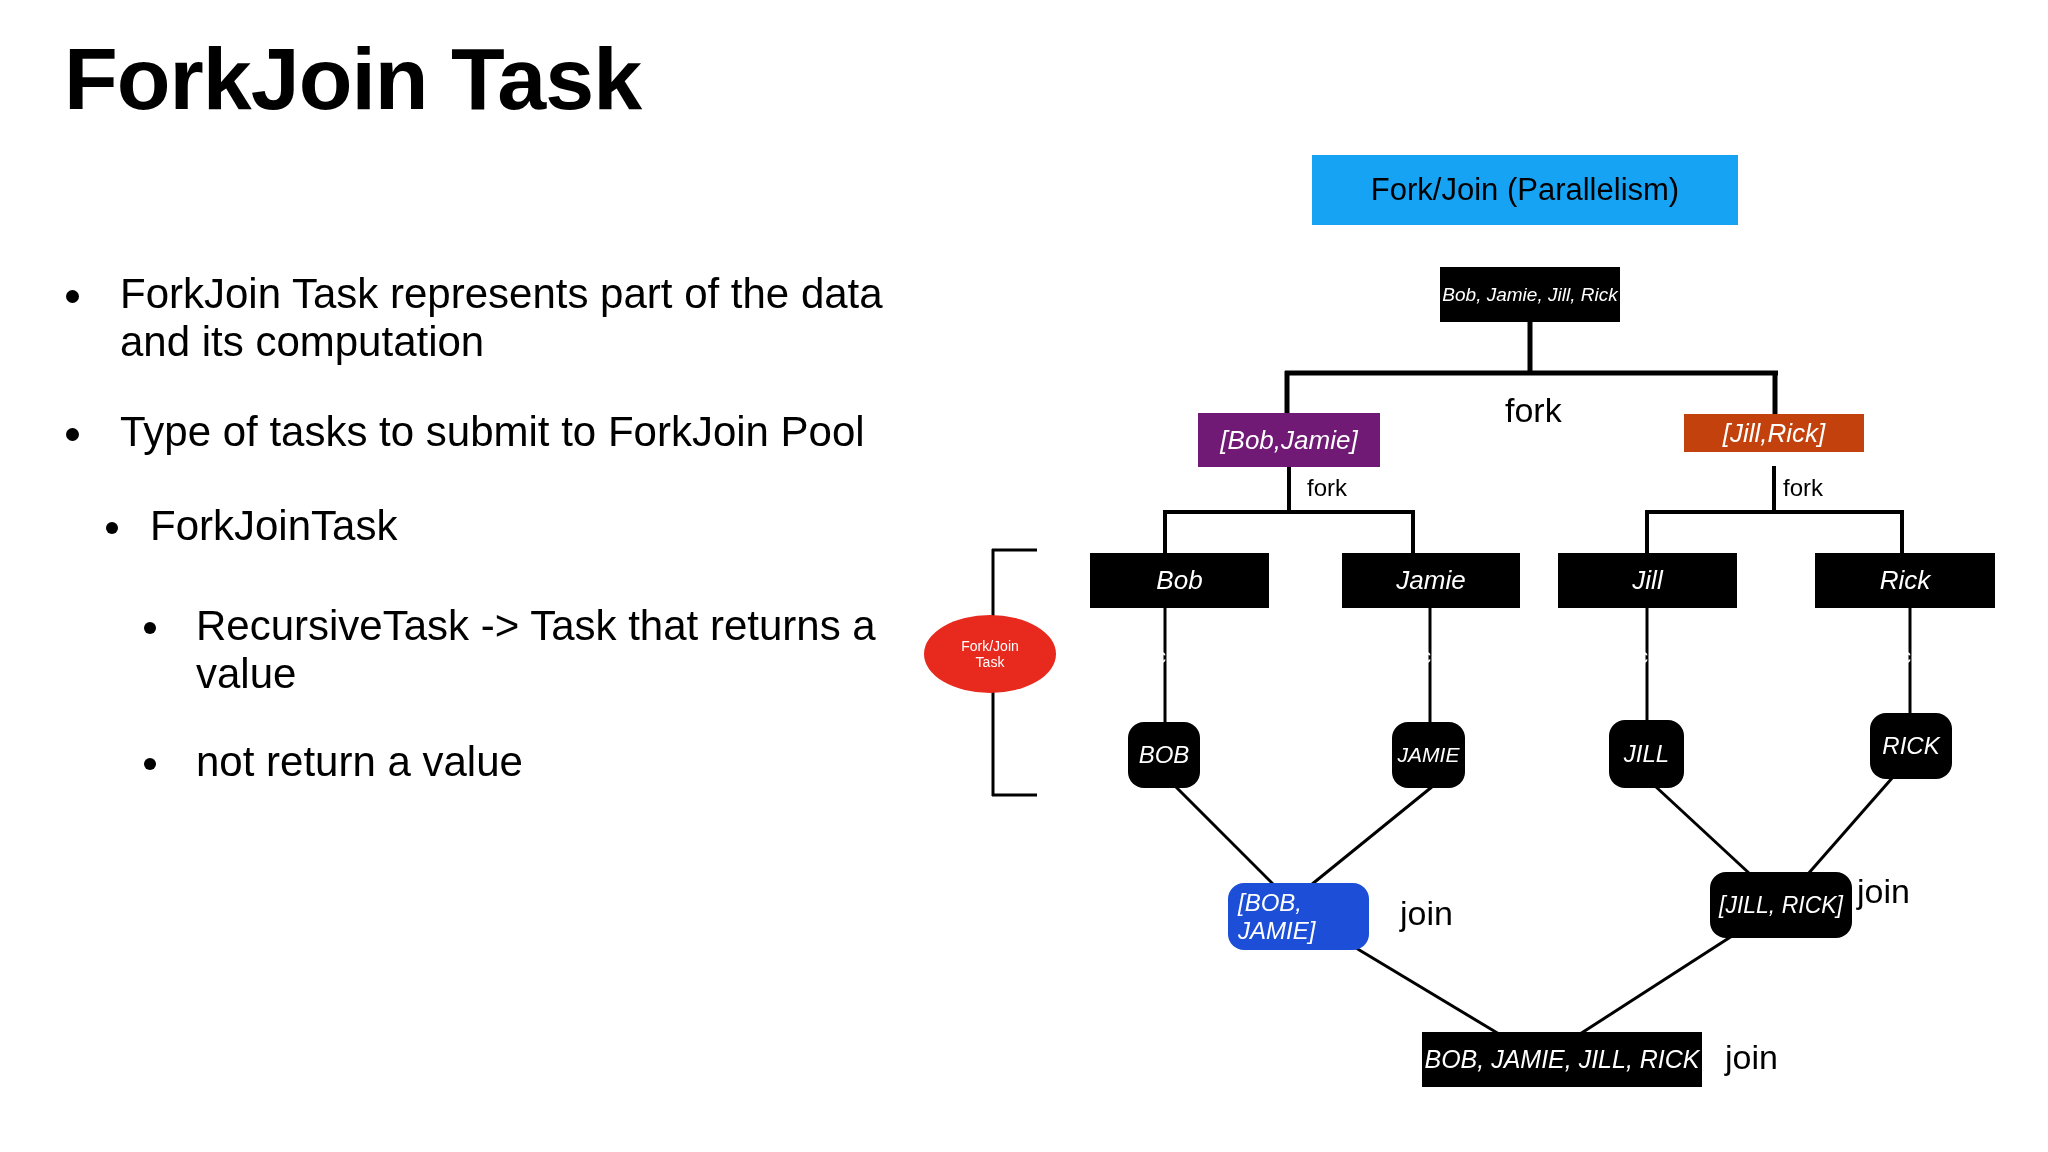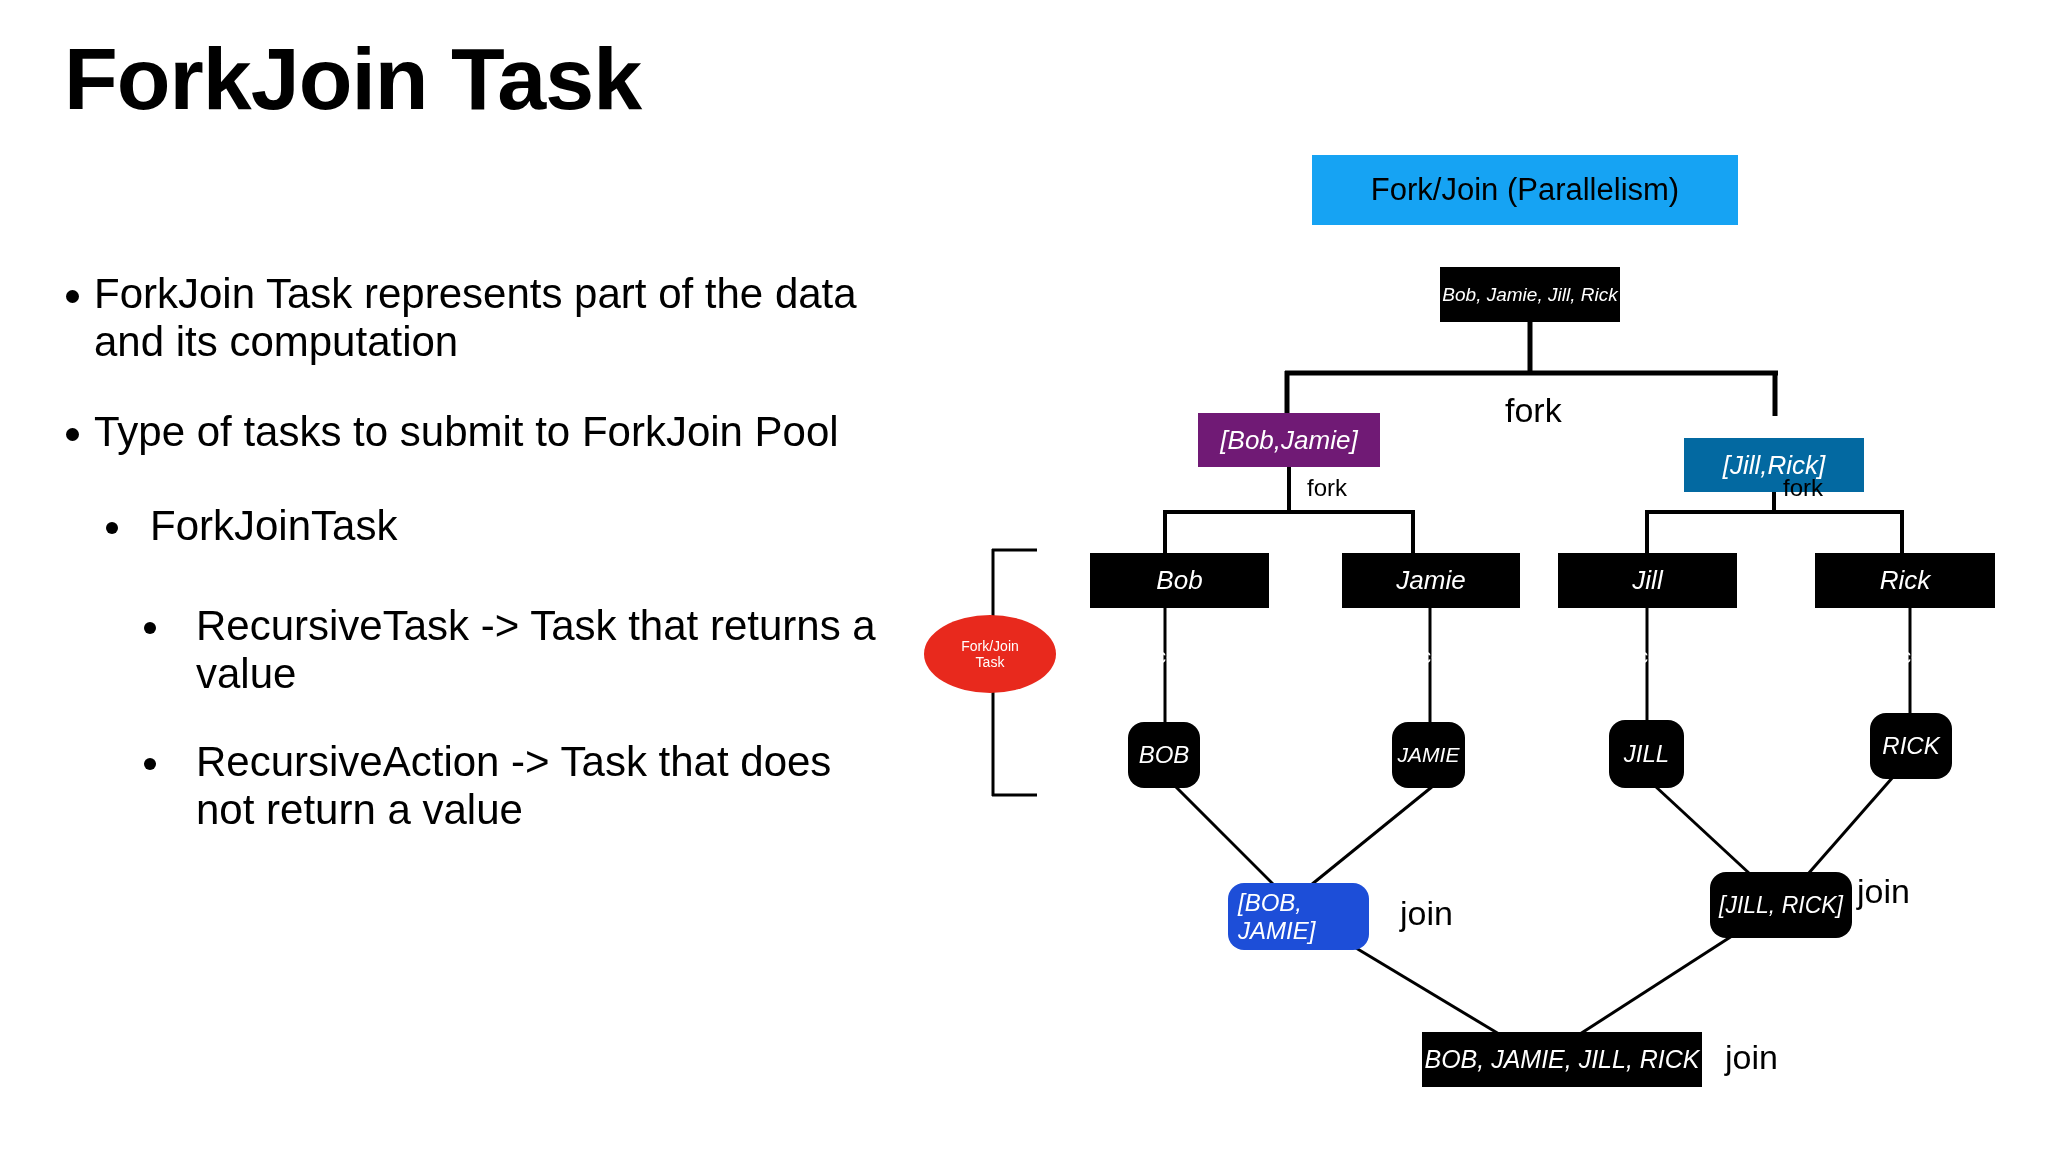"ForkJoin Task represents part of" .bullet .bt { margin-left: 28px -> 54px }
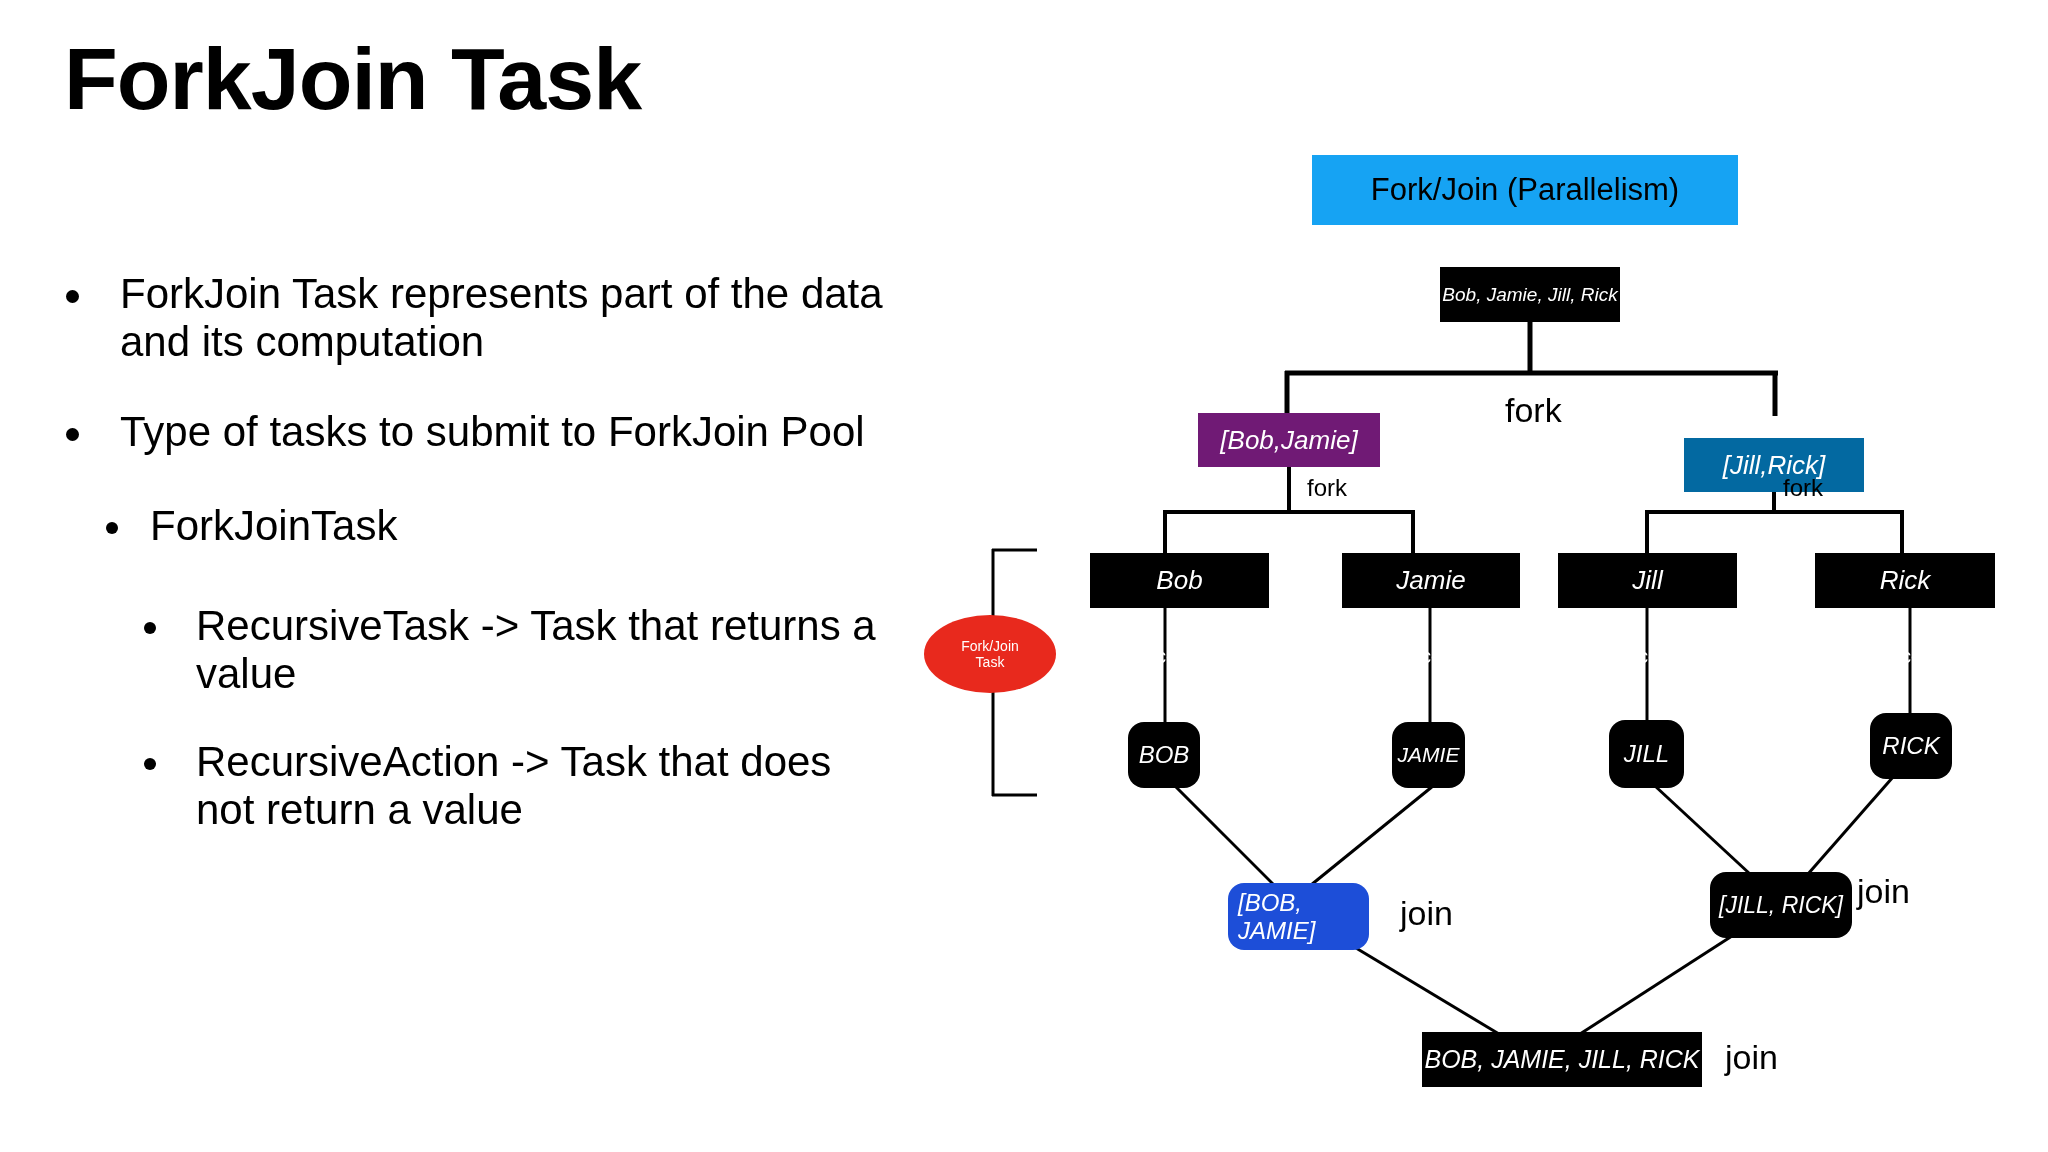"[Jill,Rick]" div.nd { background: #0369a1 -> #c2410c; height: 54px -> 38px; margin-top: 24px -> none }
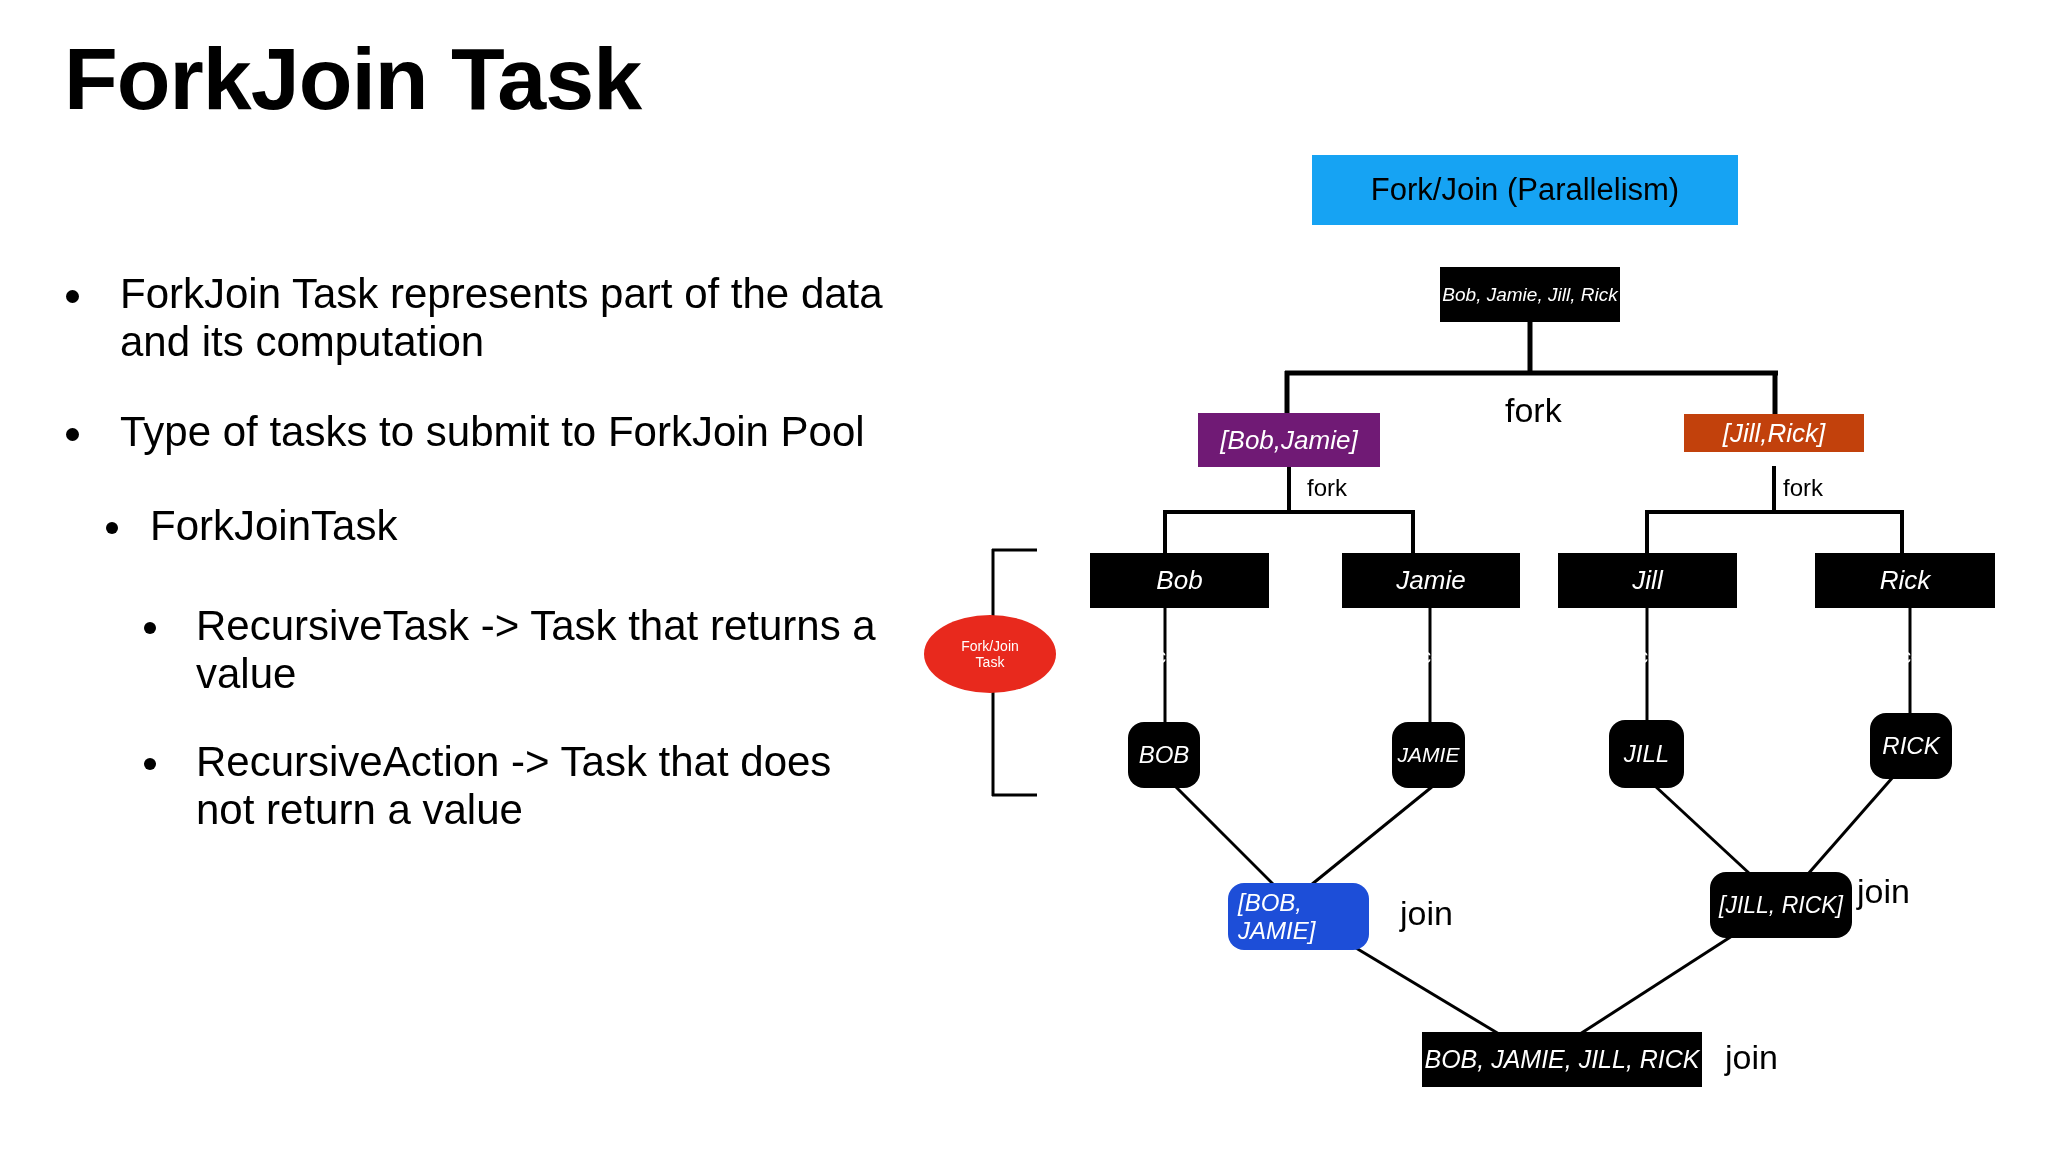"RecursiveAction -> Task that does" div { html: <div>RecursiveAction -&gt; Task that does</div> -> none }
